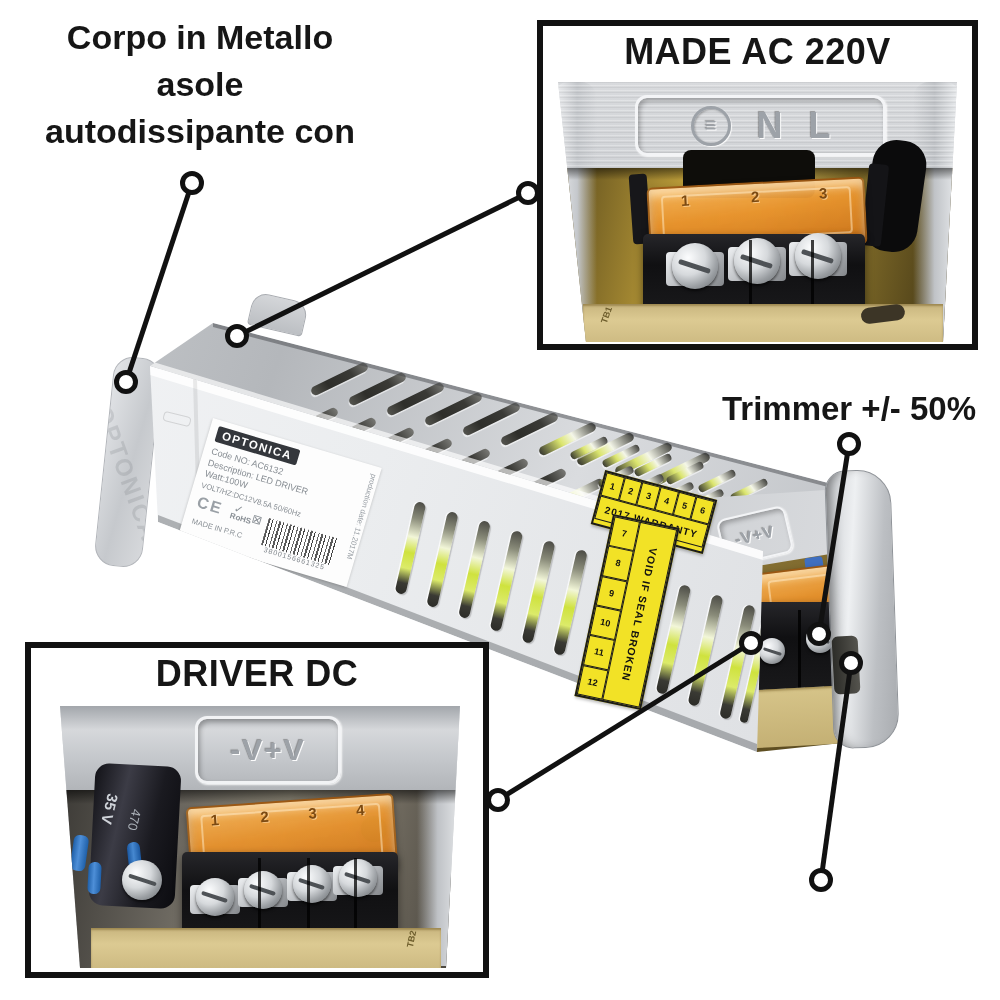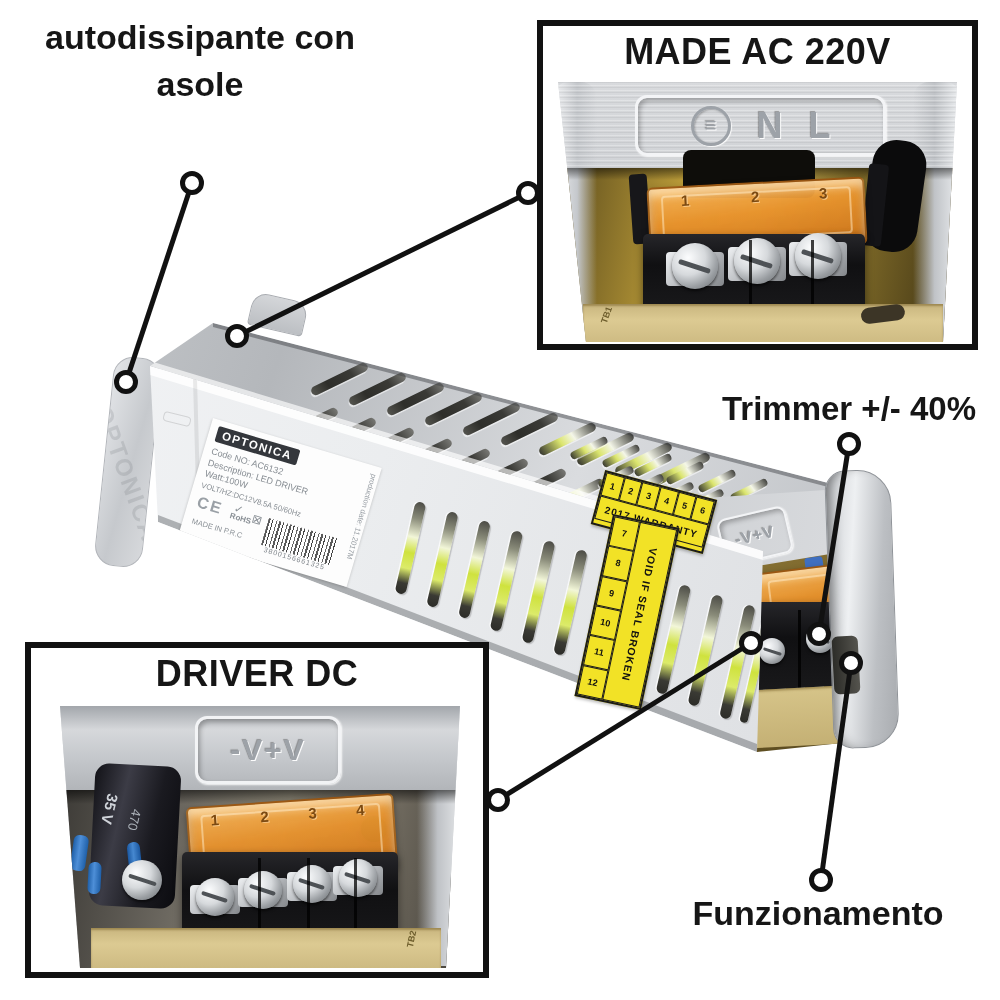"Corpo in Metallo" div { html: none -> <div>Corpo in Metallo</div> }
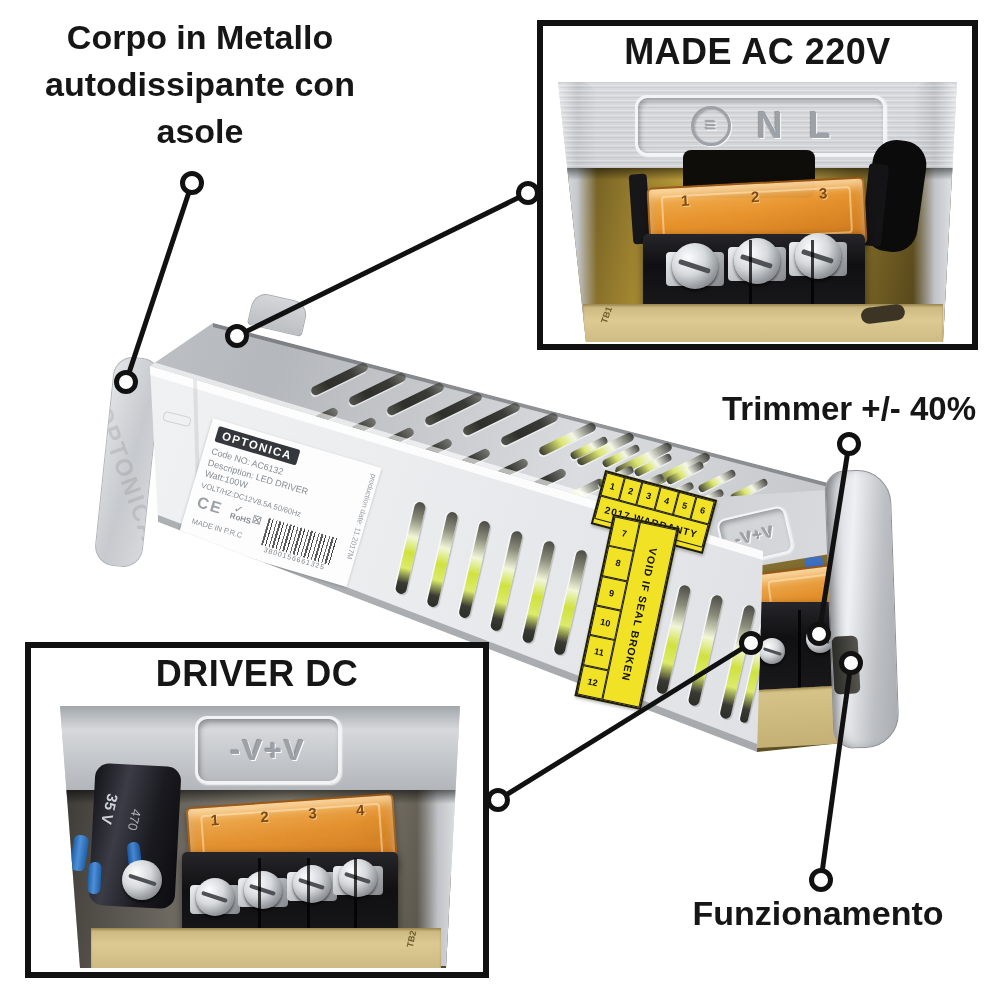"autodissipante con" div { order: before "asole" -> after "asole" }
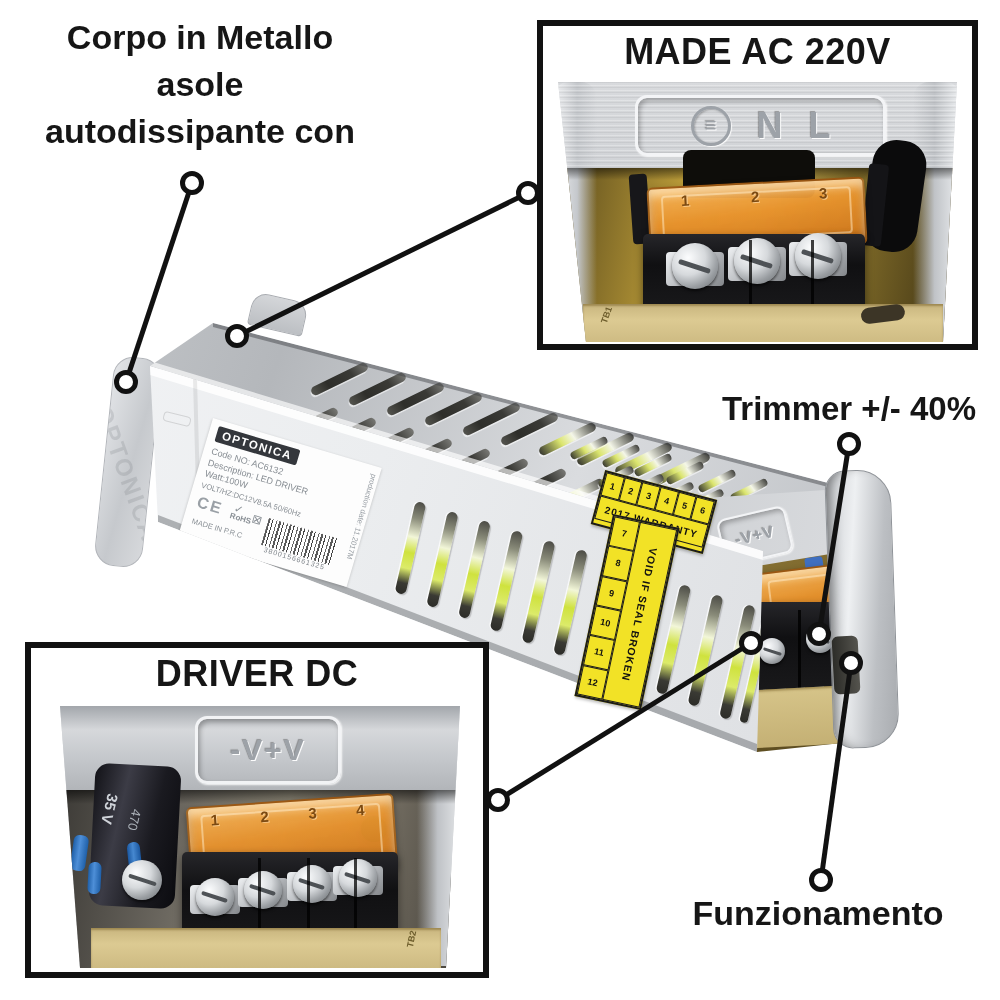"Trimmer +/- 40%" div.callout { text: 40% -> 50% }
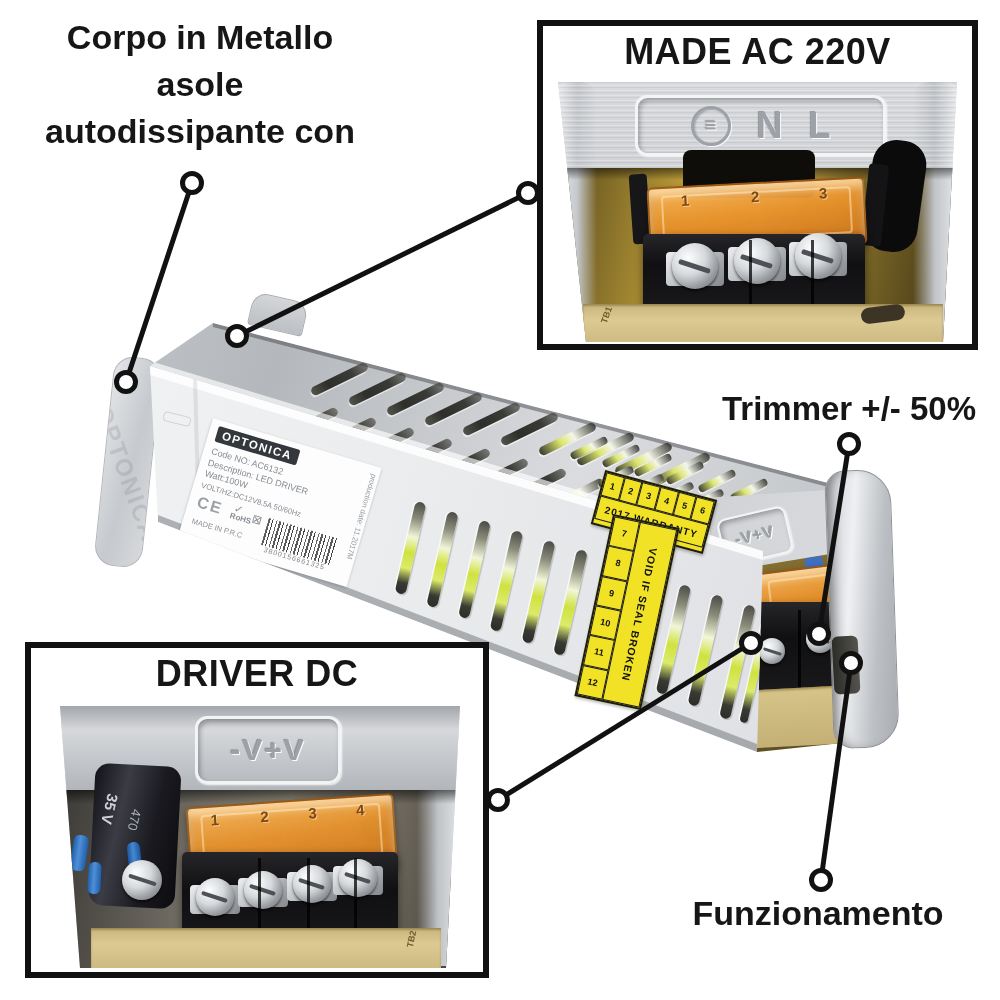"Funzionamento" div { html: <div>Funzionamento</div> -> none }
